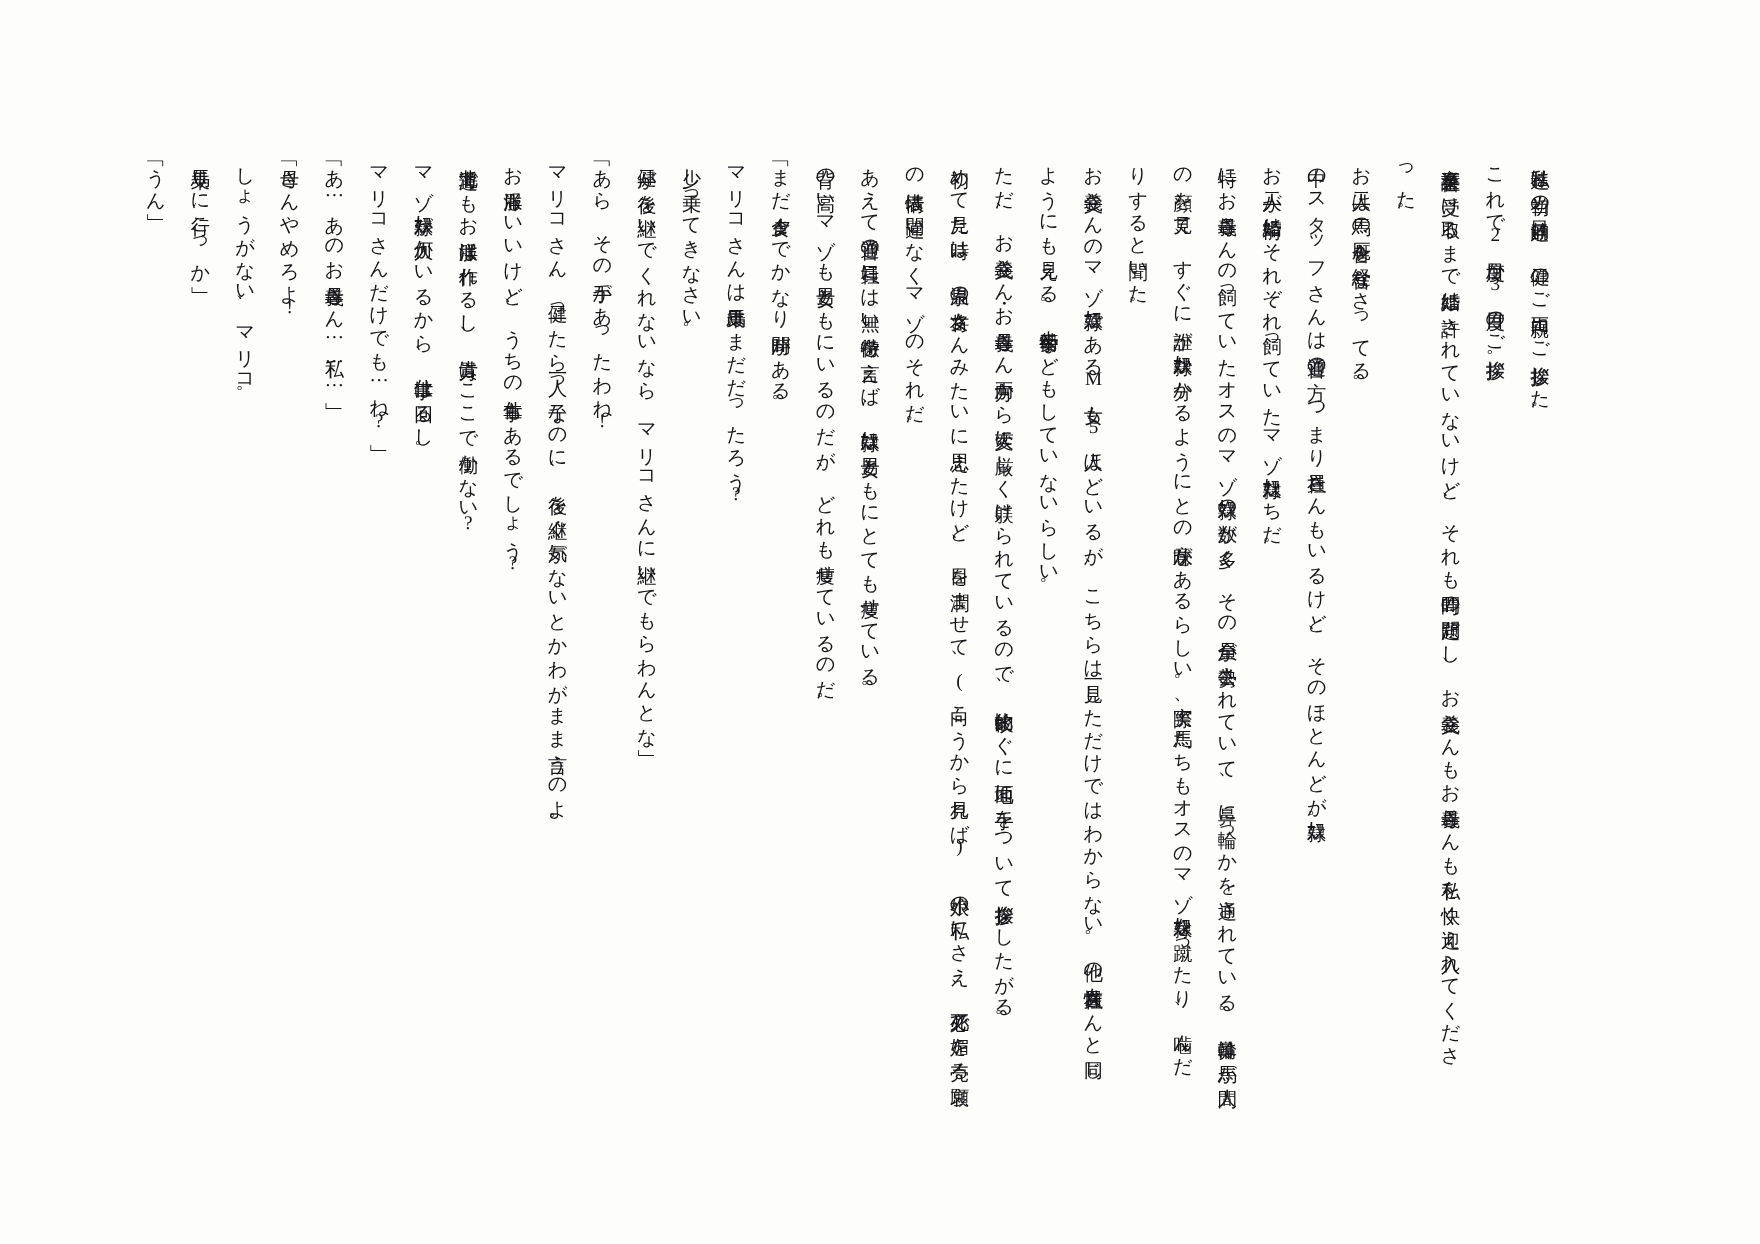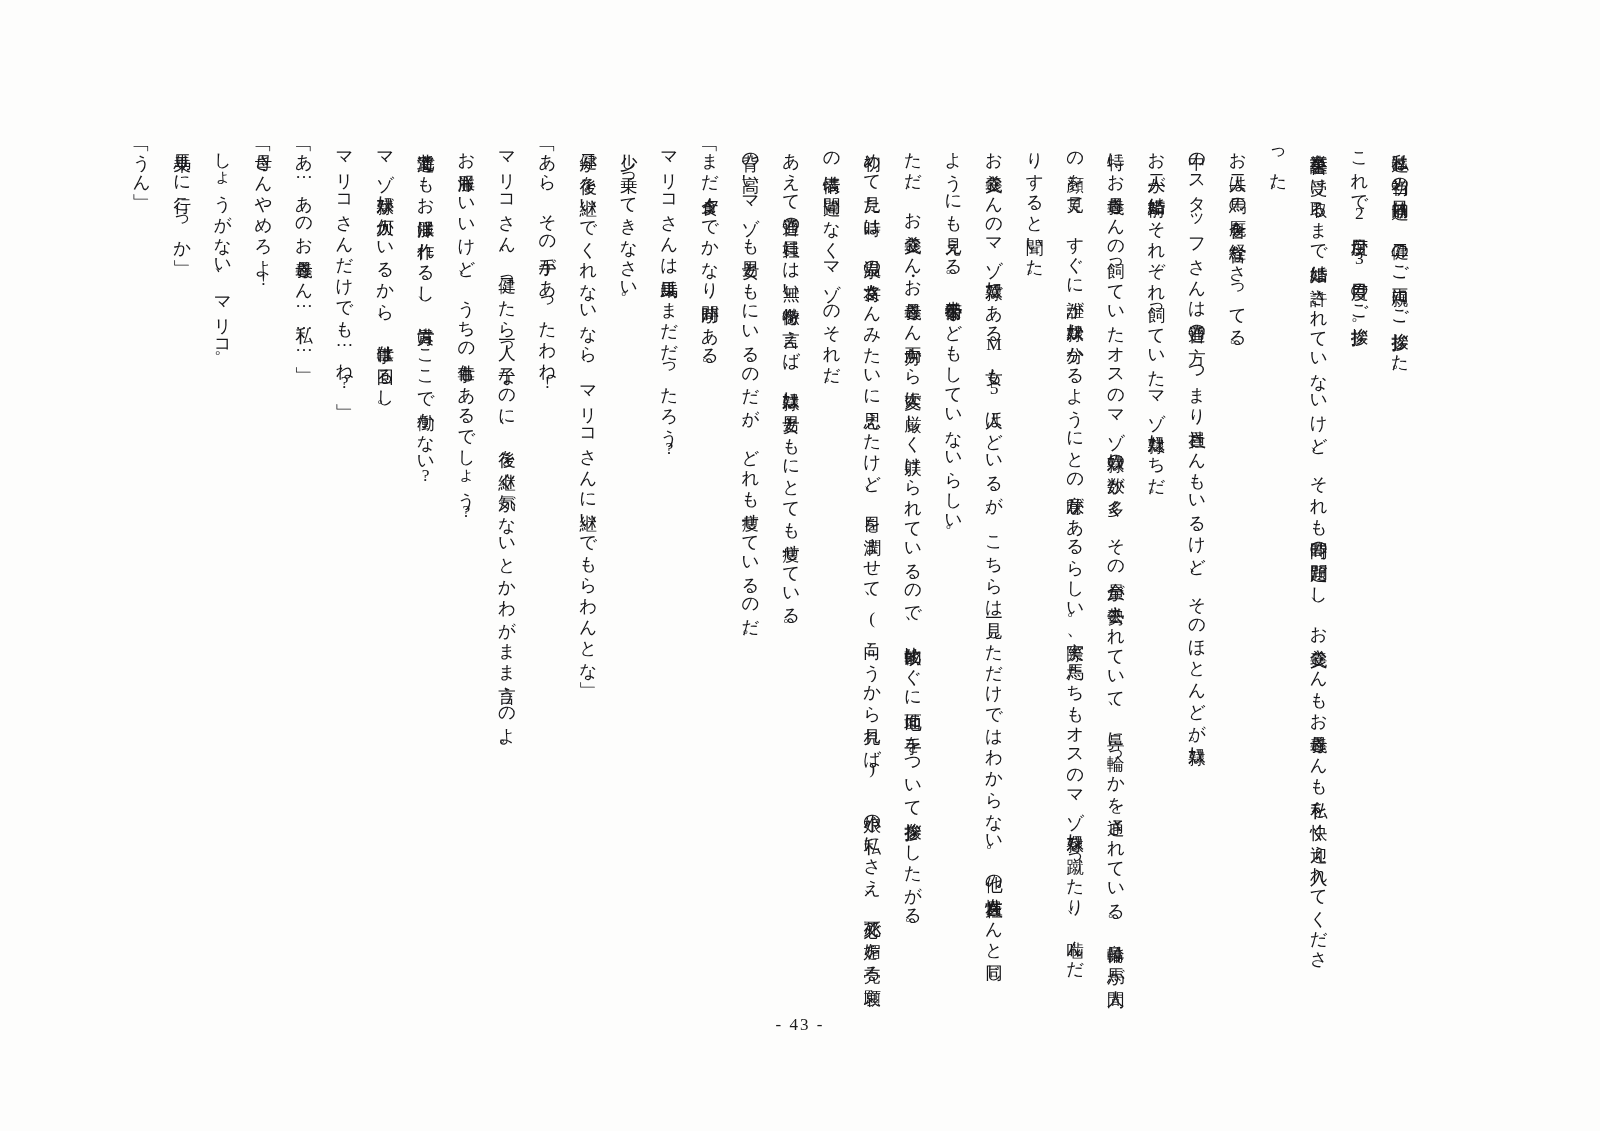"- 43 -" div.page-number { html: <div>- 43 -</div> -> none }
